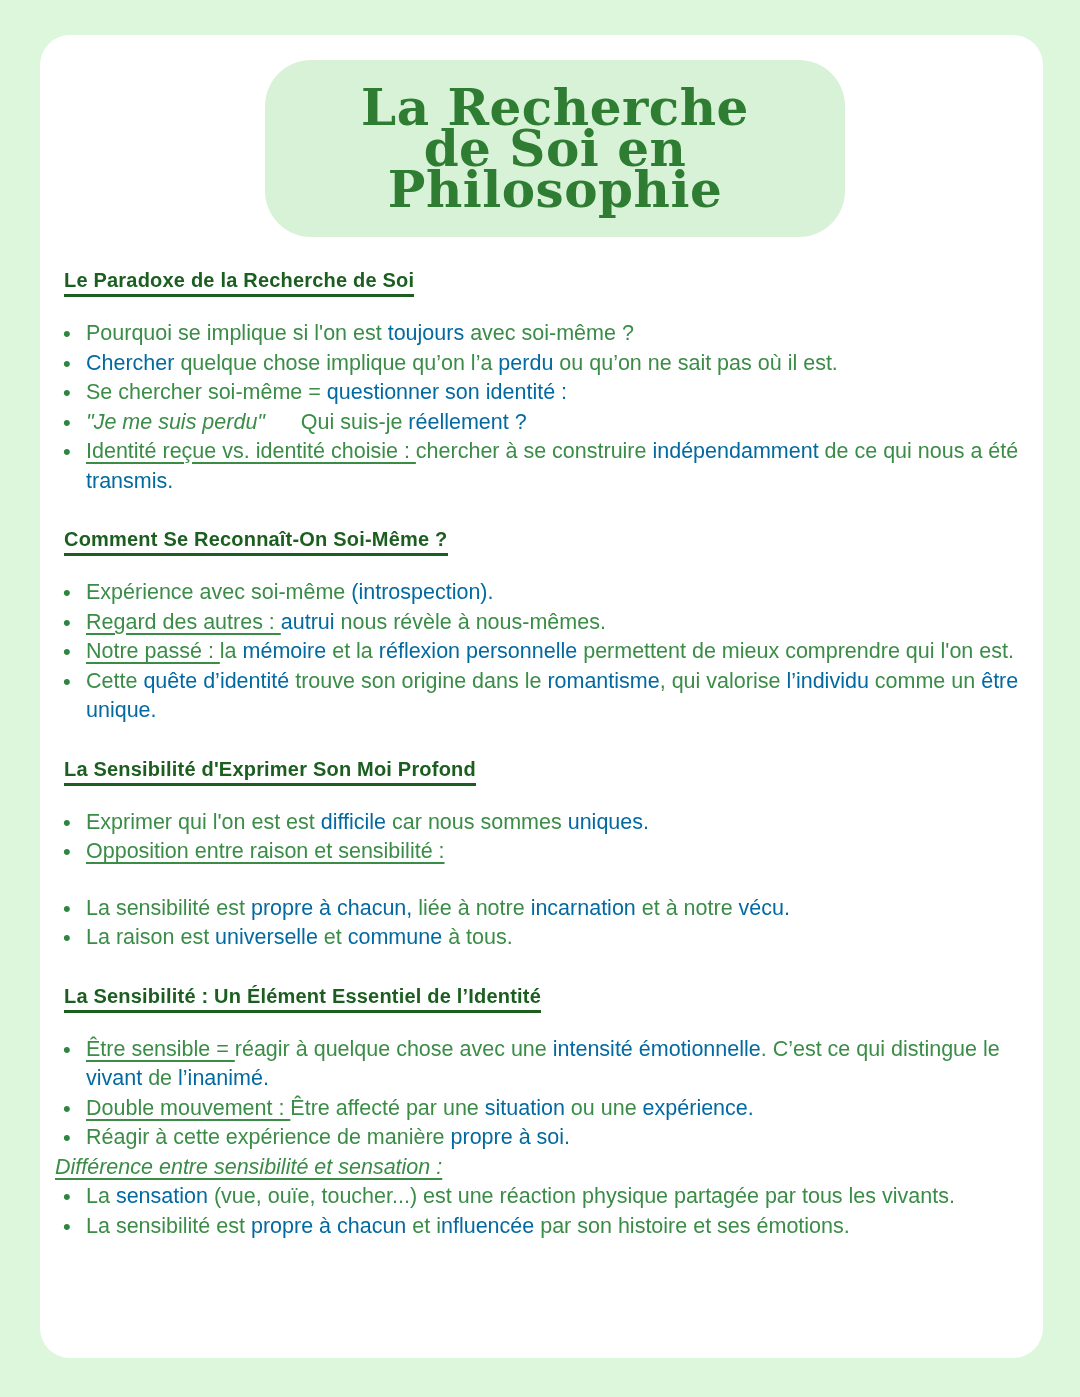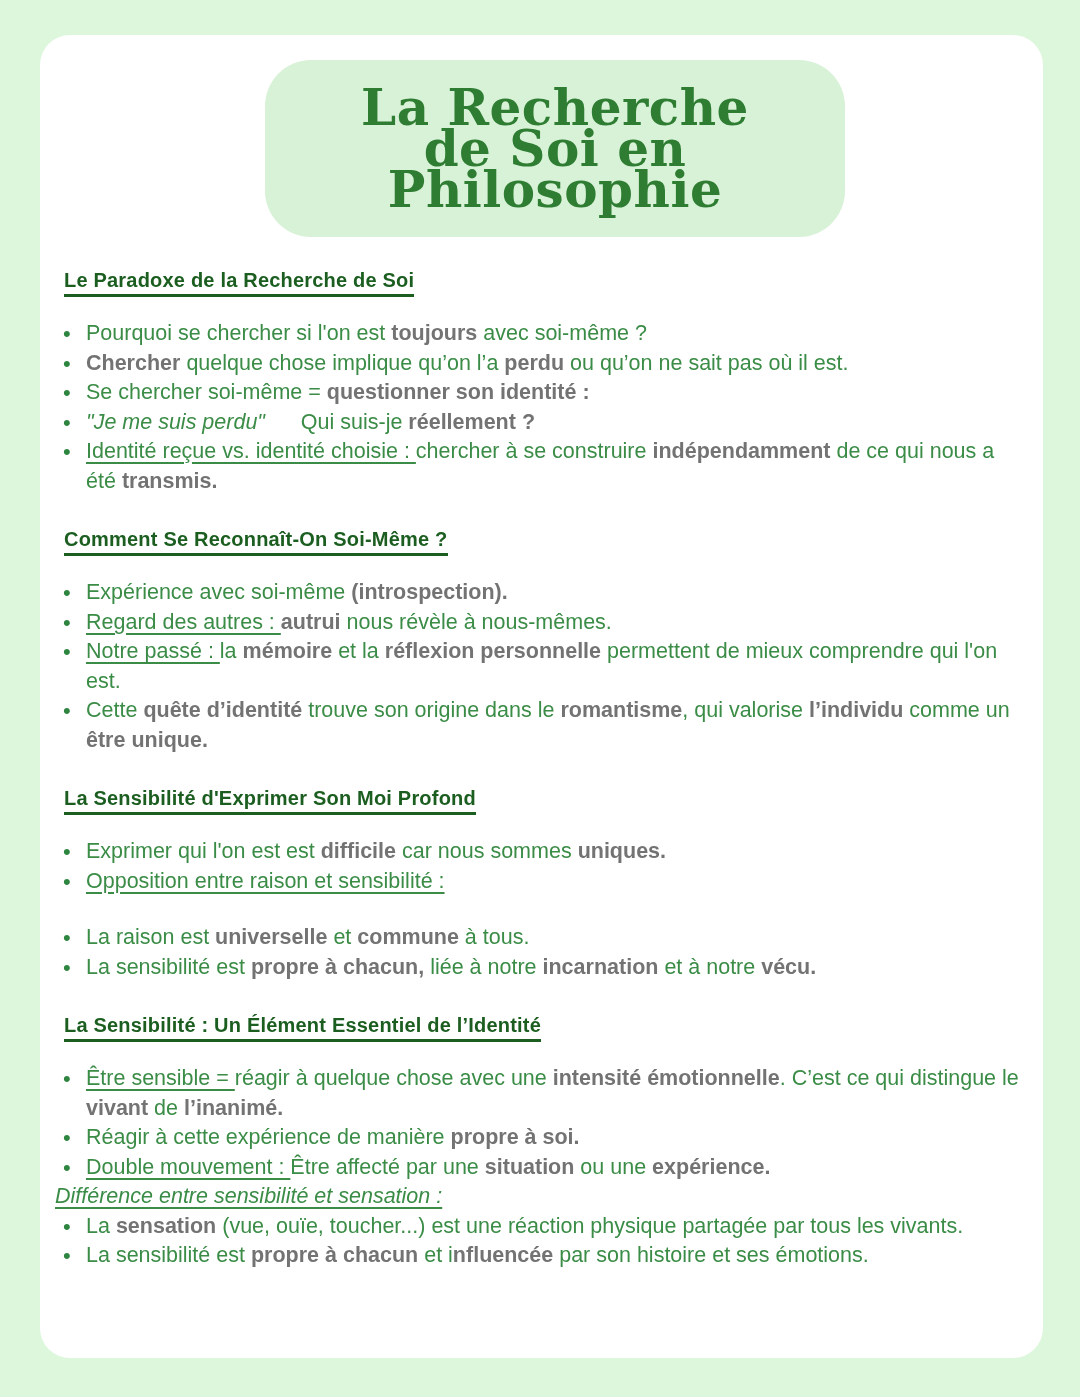"Pourquoi se chercher si l'on" span { text: chercher -> implique }
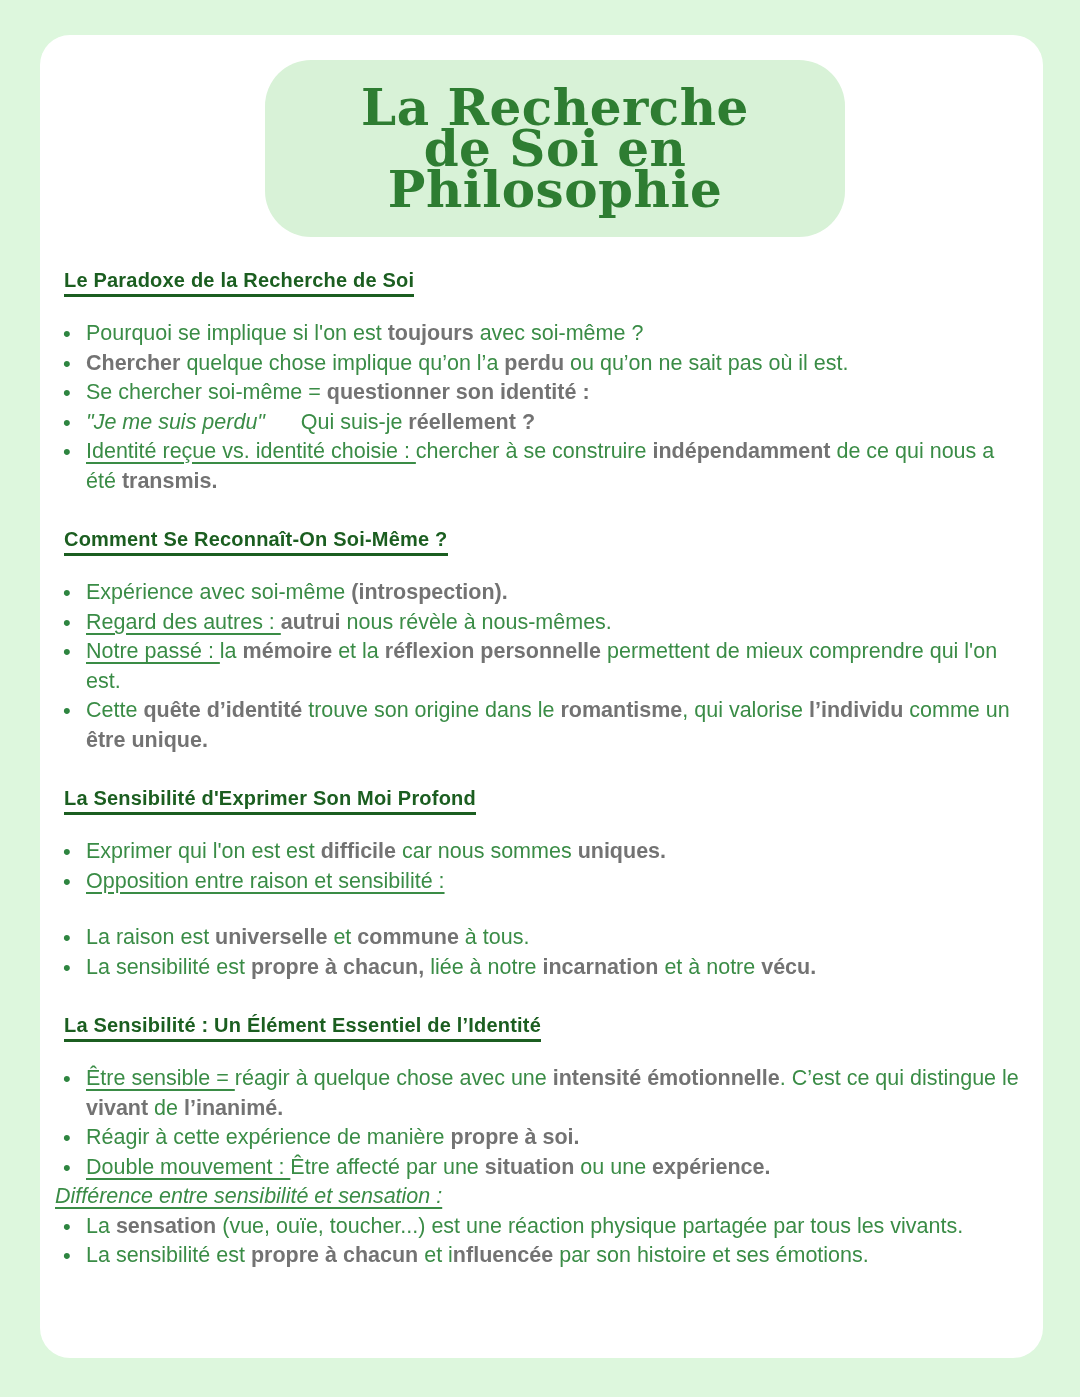"toujours" .b { color: #737373 -> #0369a1; font-weight: 700 -> 400 }
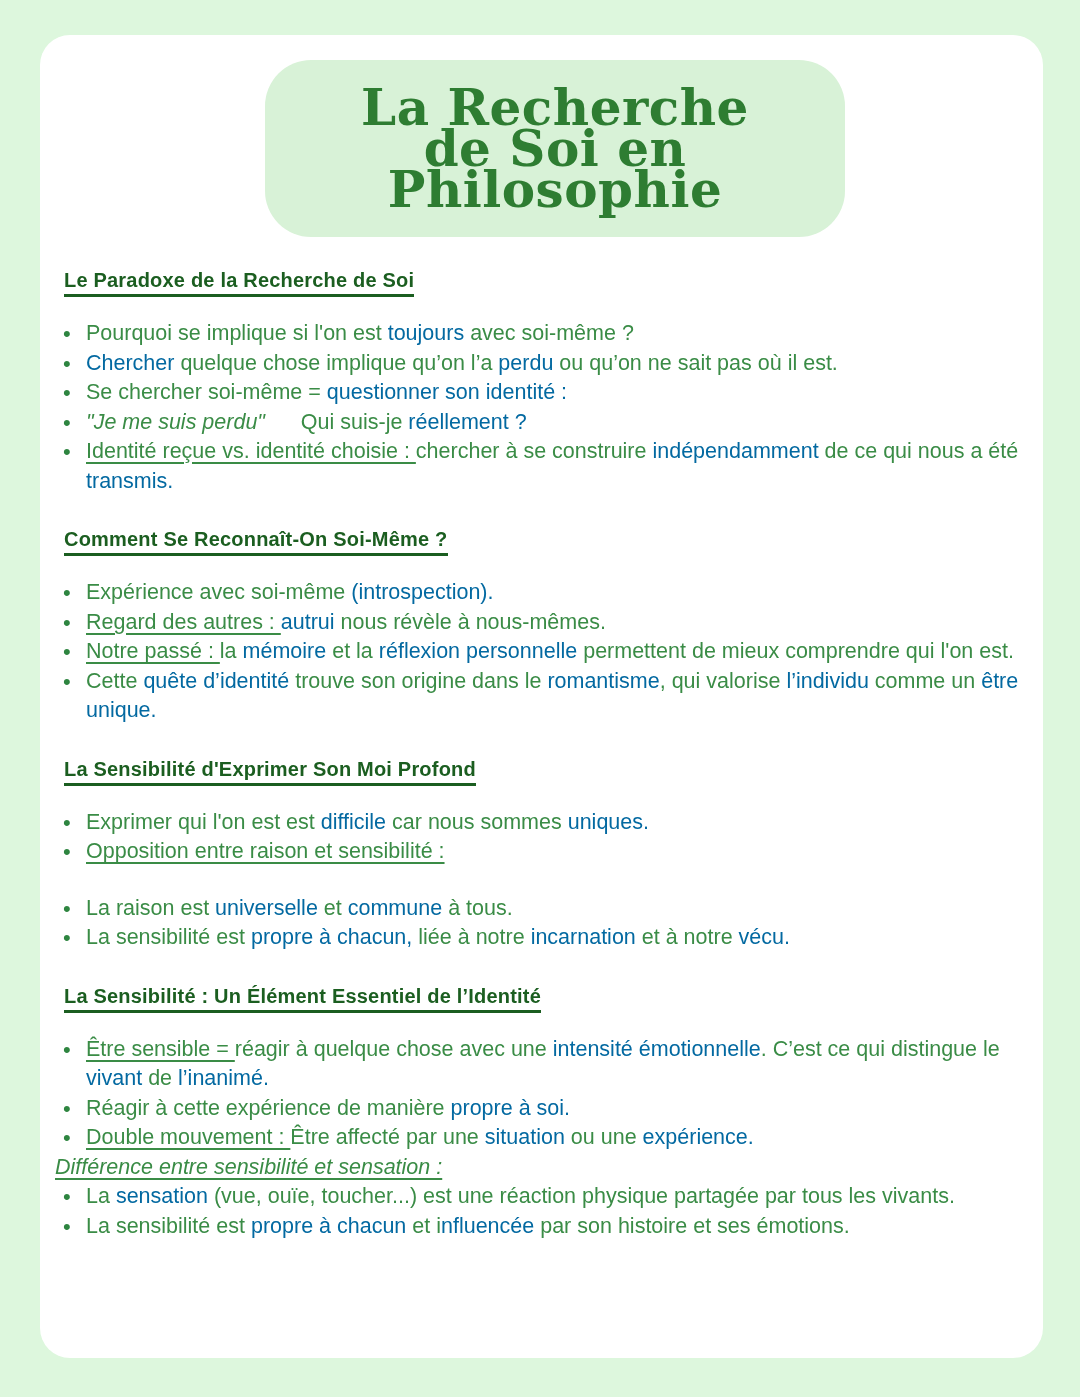"La raison est universelle et" li.bullet-item { order: before "La sensibilité est propre à chacun," -> after "La sensibilité est propre à chacun," }
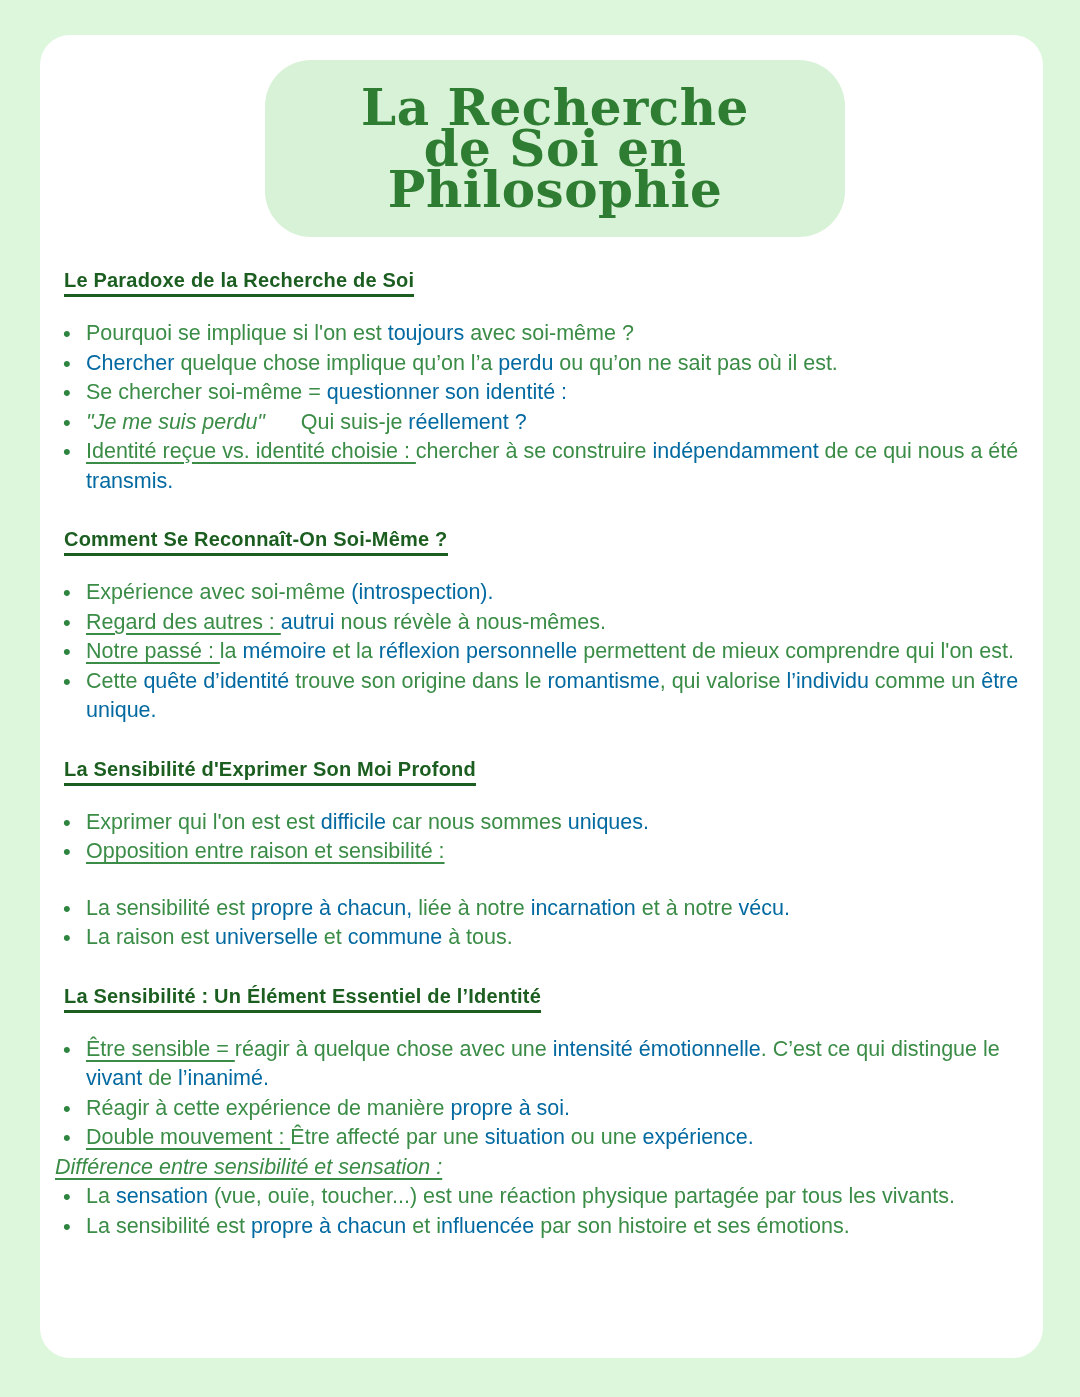"Réagir à cette expérience de" li.bullet-item { order: before "Double mouvement : Être affecté" -> after "Double mouvement : Être affecté" }
